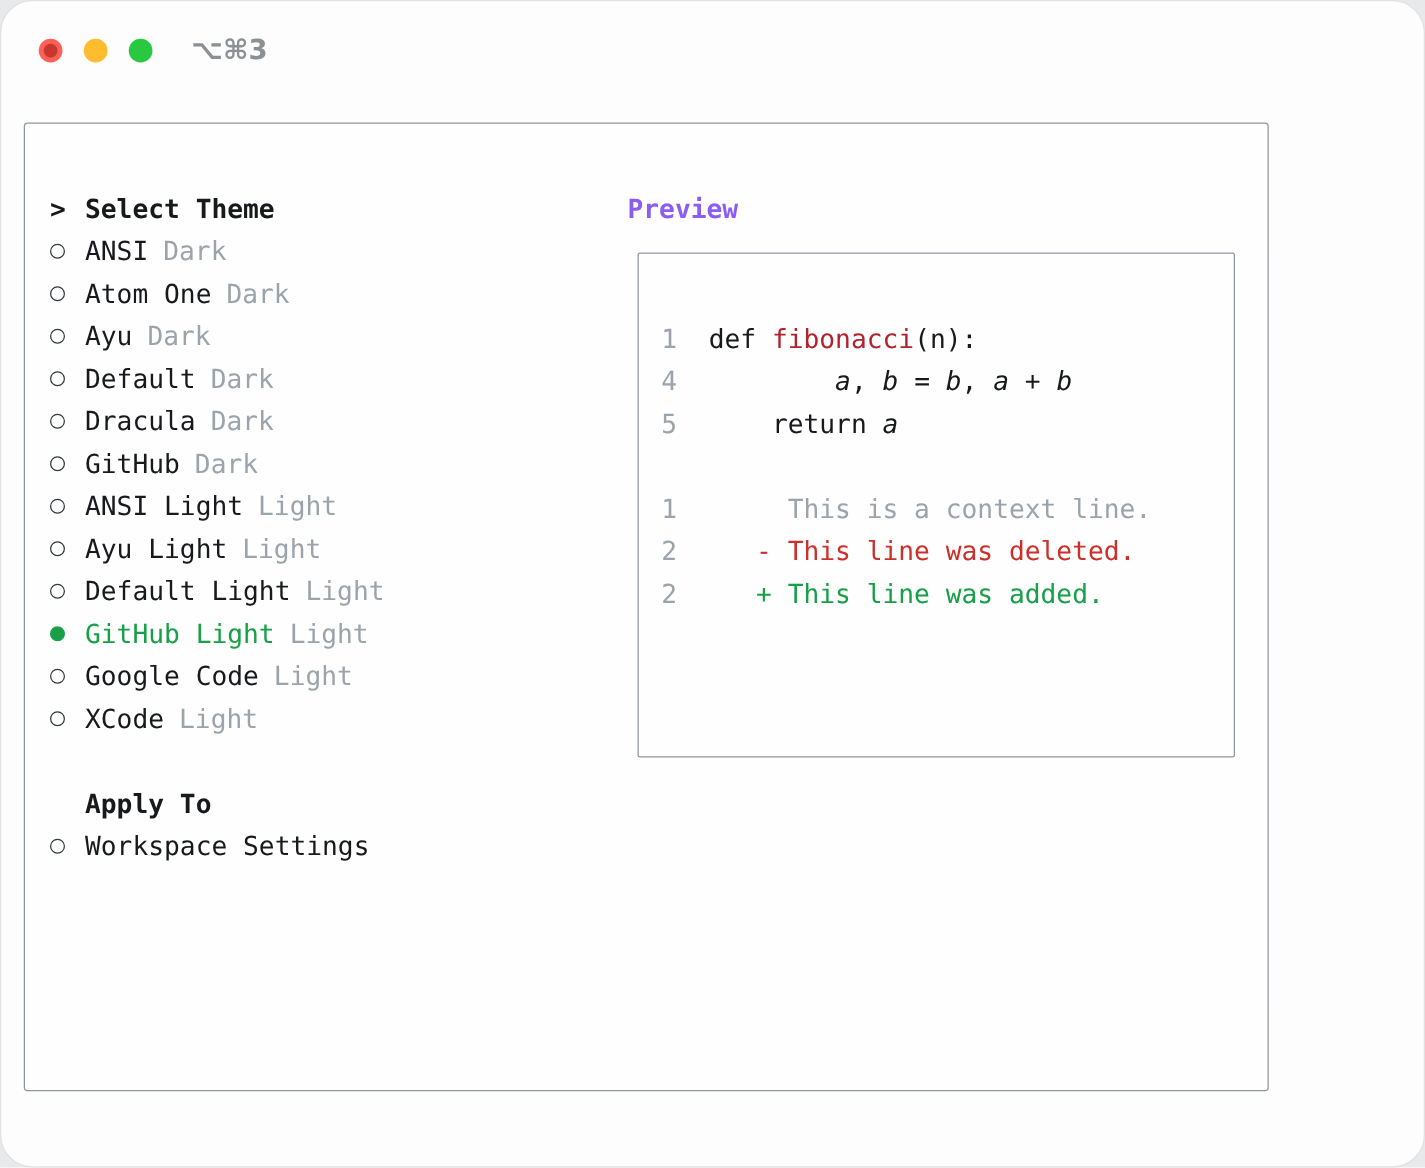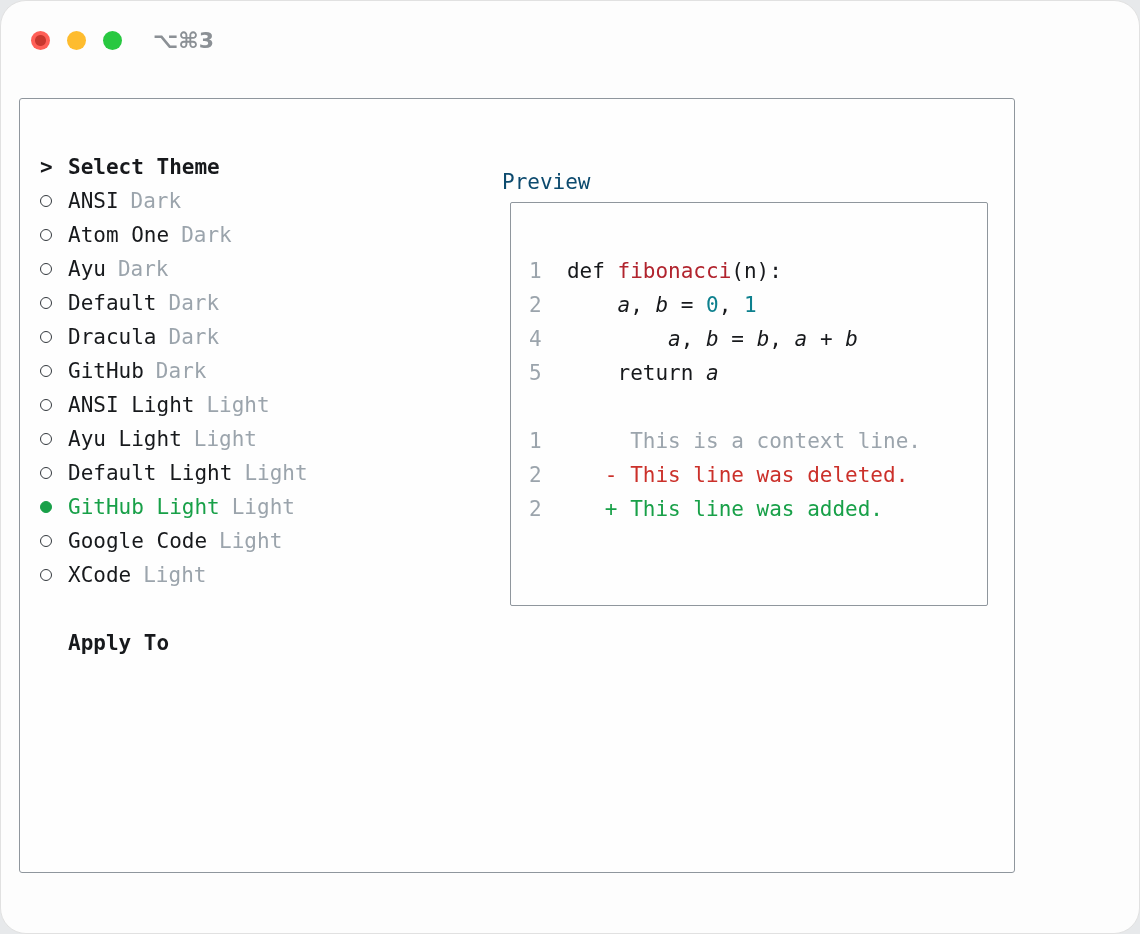"Preview" .preview-title { color: #0c4a6e -> #8b5cf6; font-weight: normal -> bold; top: 66px -> 51px }
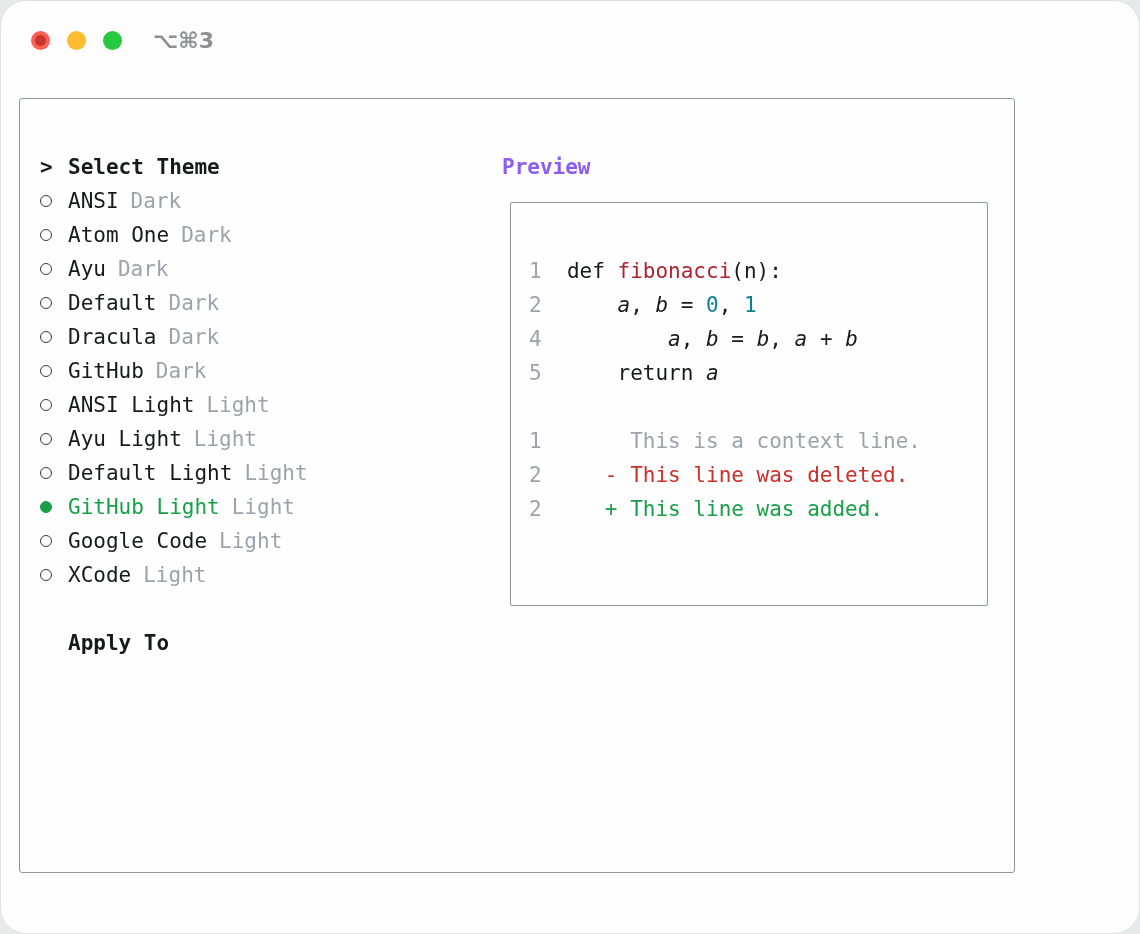"2 a, b = 0," div.code-line { html: <div><span>2</span><span> </span><span>a</span><span>, </span><span>b</span><span> = </span><span>0</span><span>, </span><span>1</span></div> -> none }
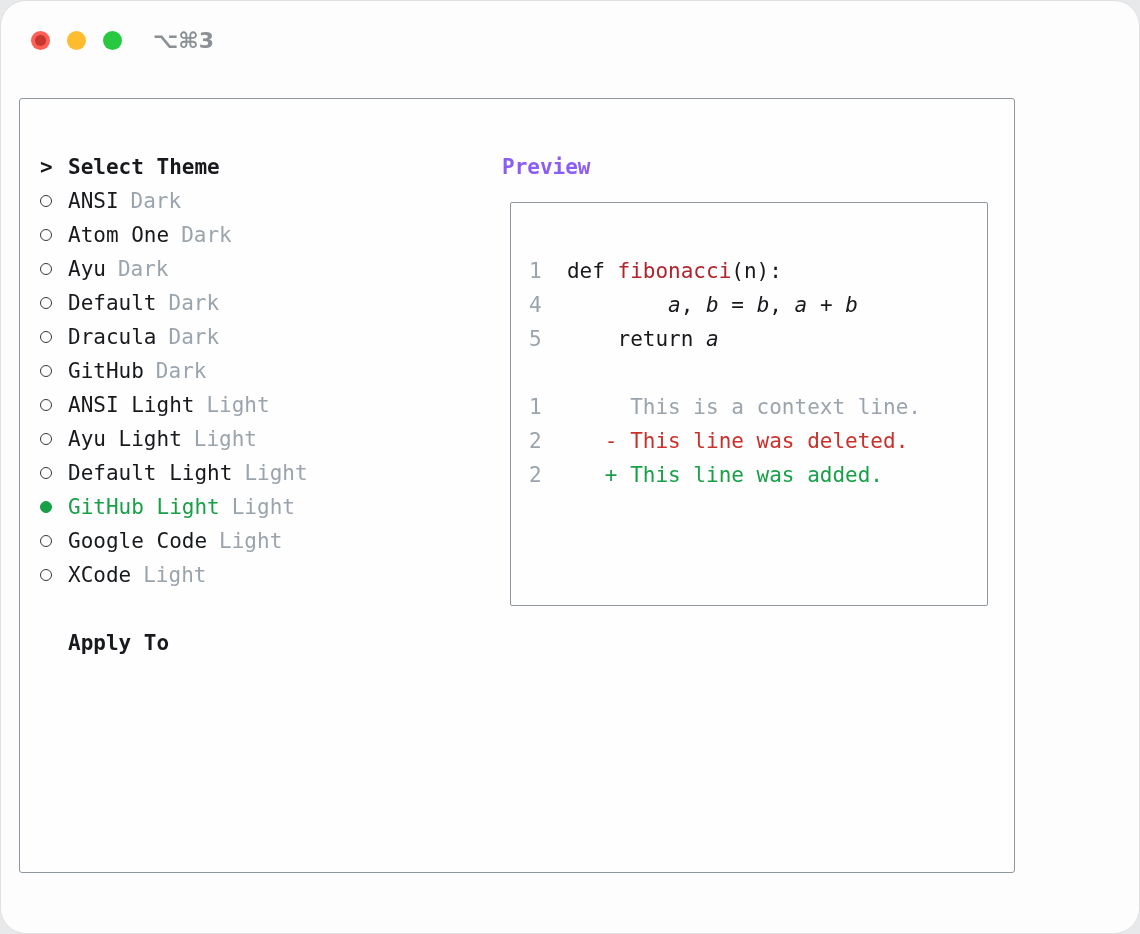"Workspace Settings" div.row { html: none -> <div> <span><span></span></span> <span>Workspace Settings</span> </div> }
